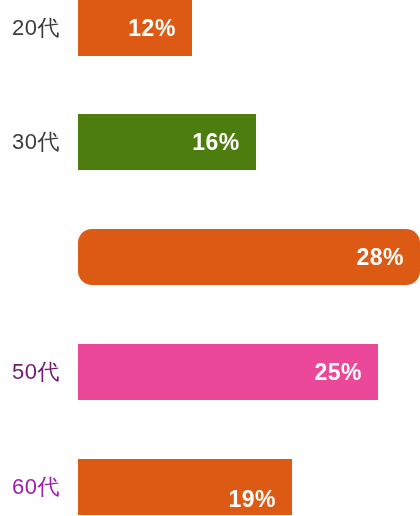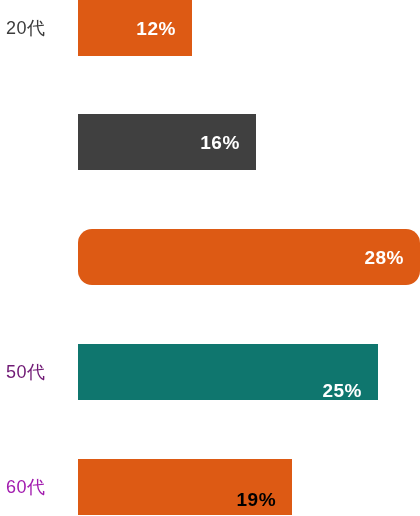"20代" .cat-label { font-size: 18px -> 22px; padding-left: 6px -> 12px }
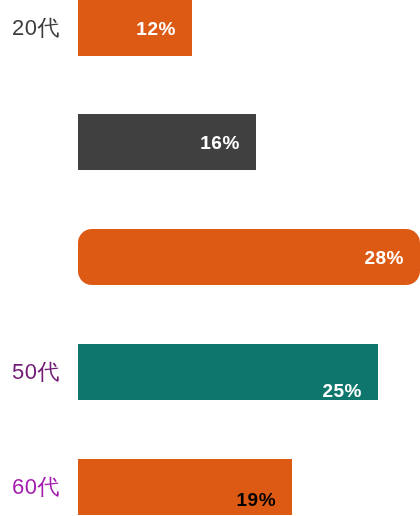"12%" .bar-value { font-size: 19px -> 23px }
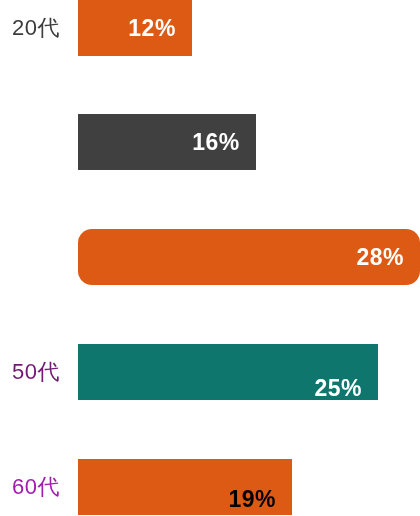"30代" div.cat-label { html: none -> <div>30代</div> }
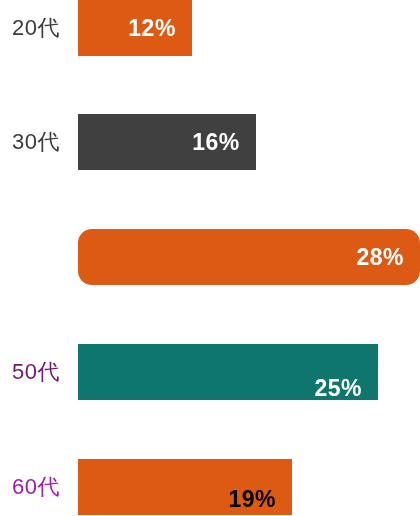"16%" div.bar-fill { background: #404040 -> #4d7c0f }
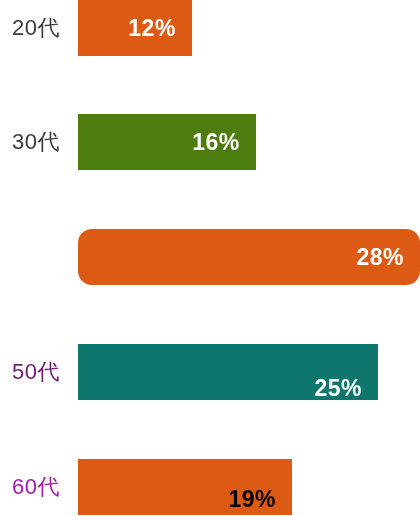"25%" div.bar-fill { align-items: flex-end -> none; background: #0f766e -> #ec4899 }
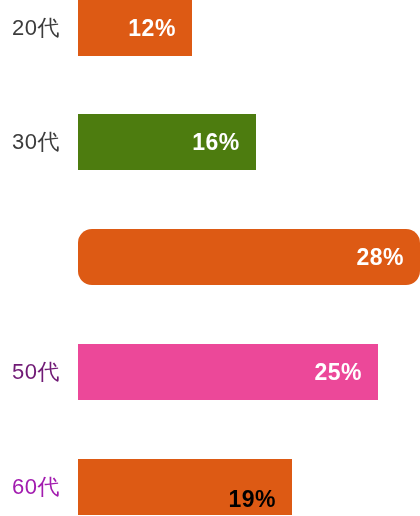"19%" span.bar-value { color: #000000 -> #ffffff }
